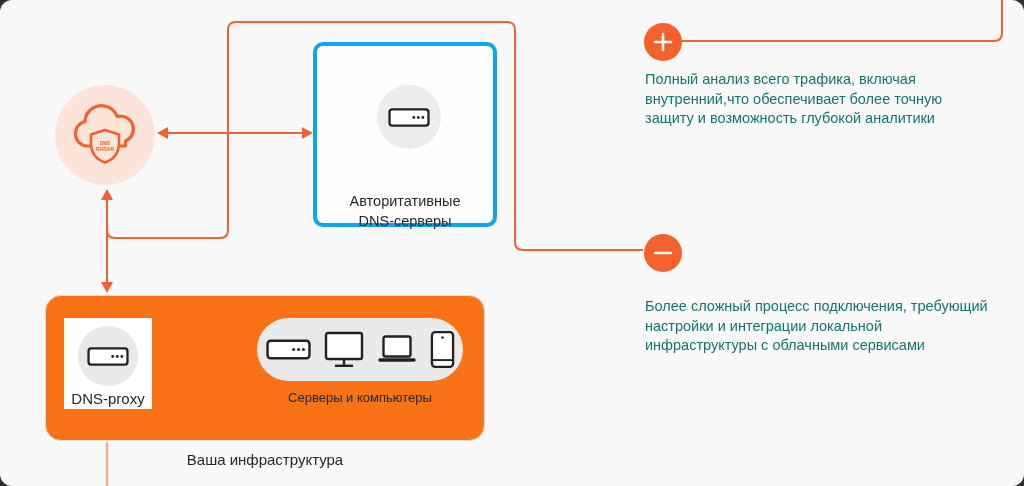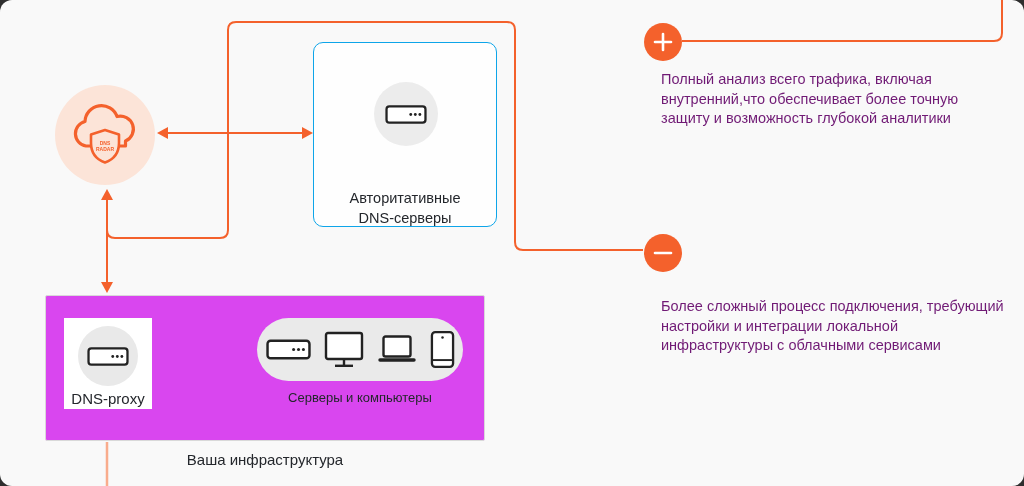"Полный анализ всего трафика, включая" .para { color: #701a75 -> #0f766e; margin-left: 16px -> none }
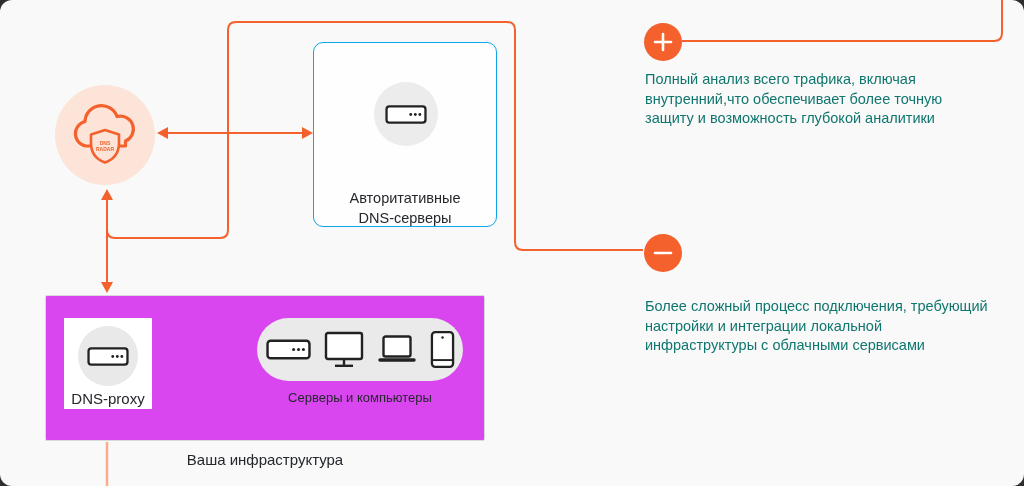"Авторитативные" .auth-box { border: 1px solid #0ea5e9 -> 4px solid #0ea5e9 }
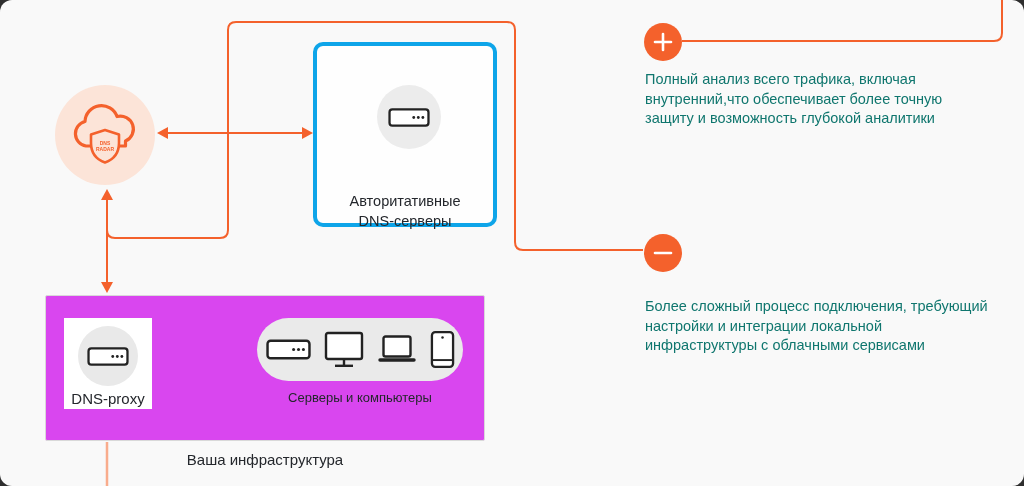"DNS-proxy" .infra-box { background: #d946ef -> #f97316; border-radius: 2px -> 16px }
